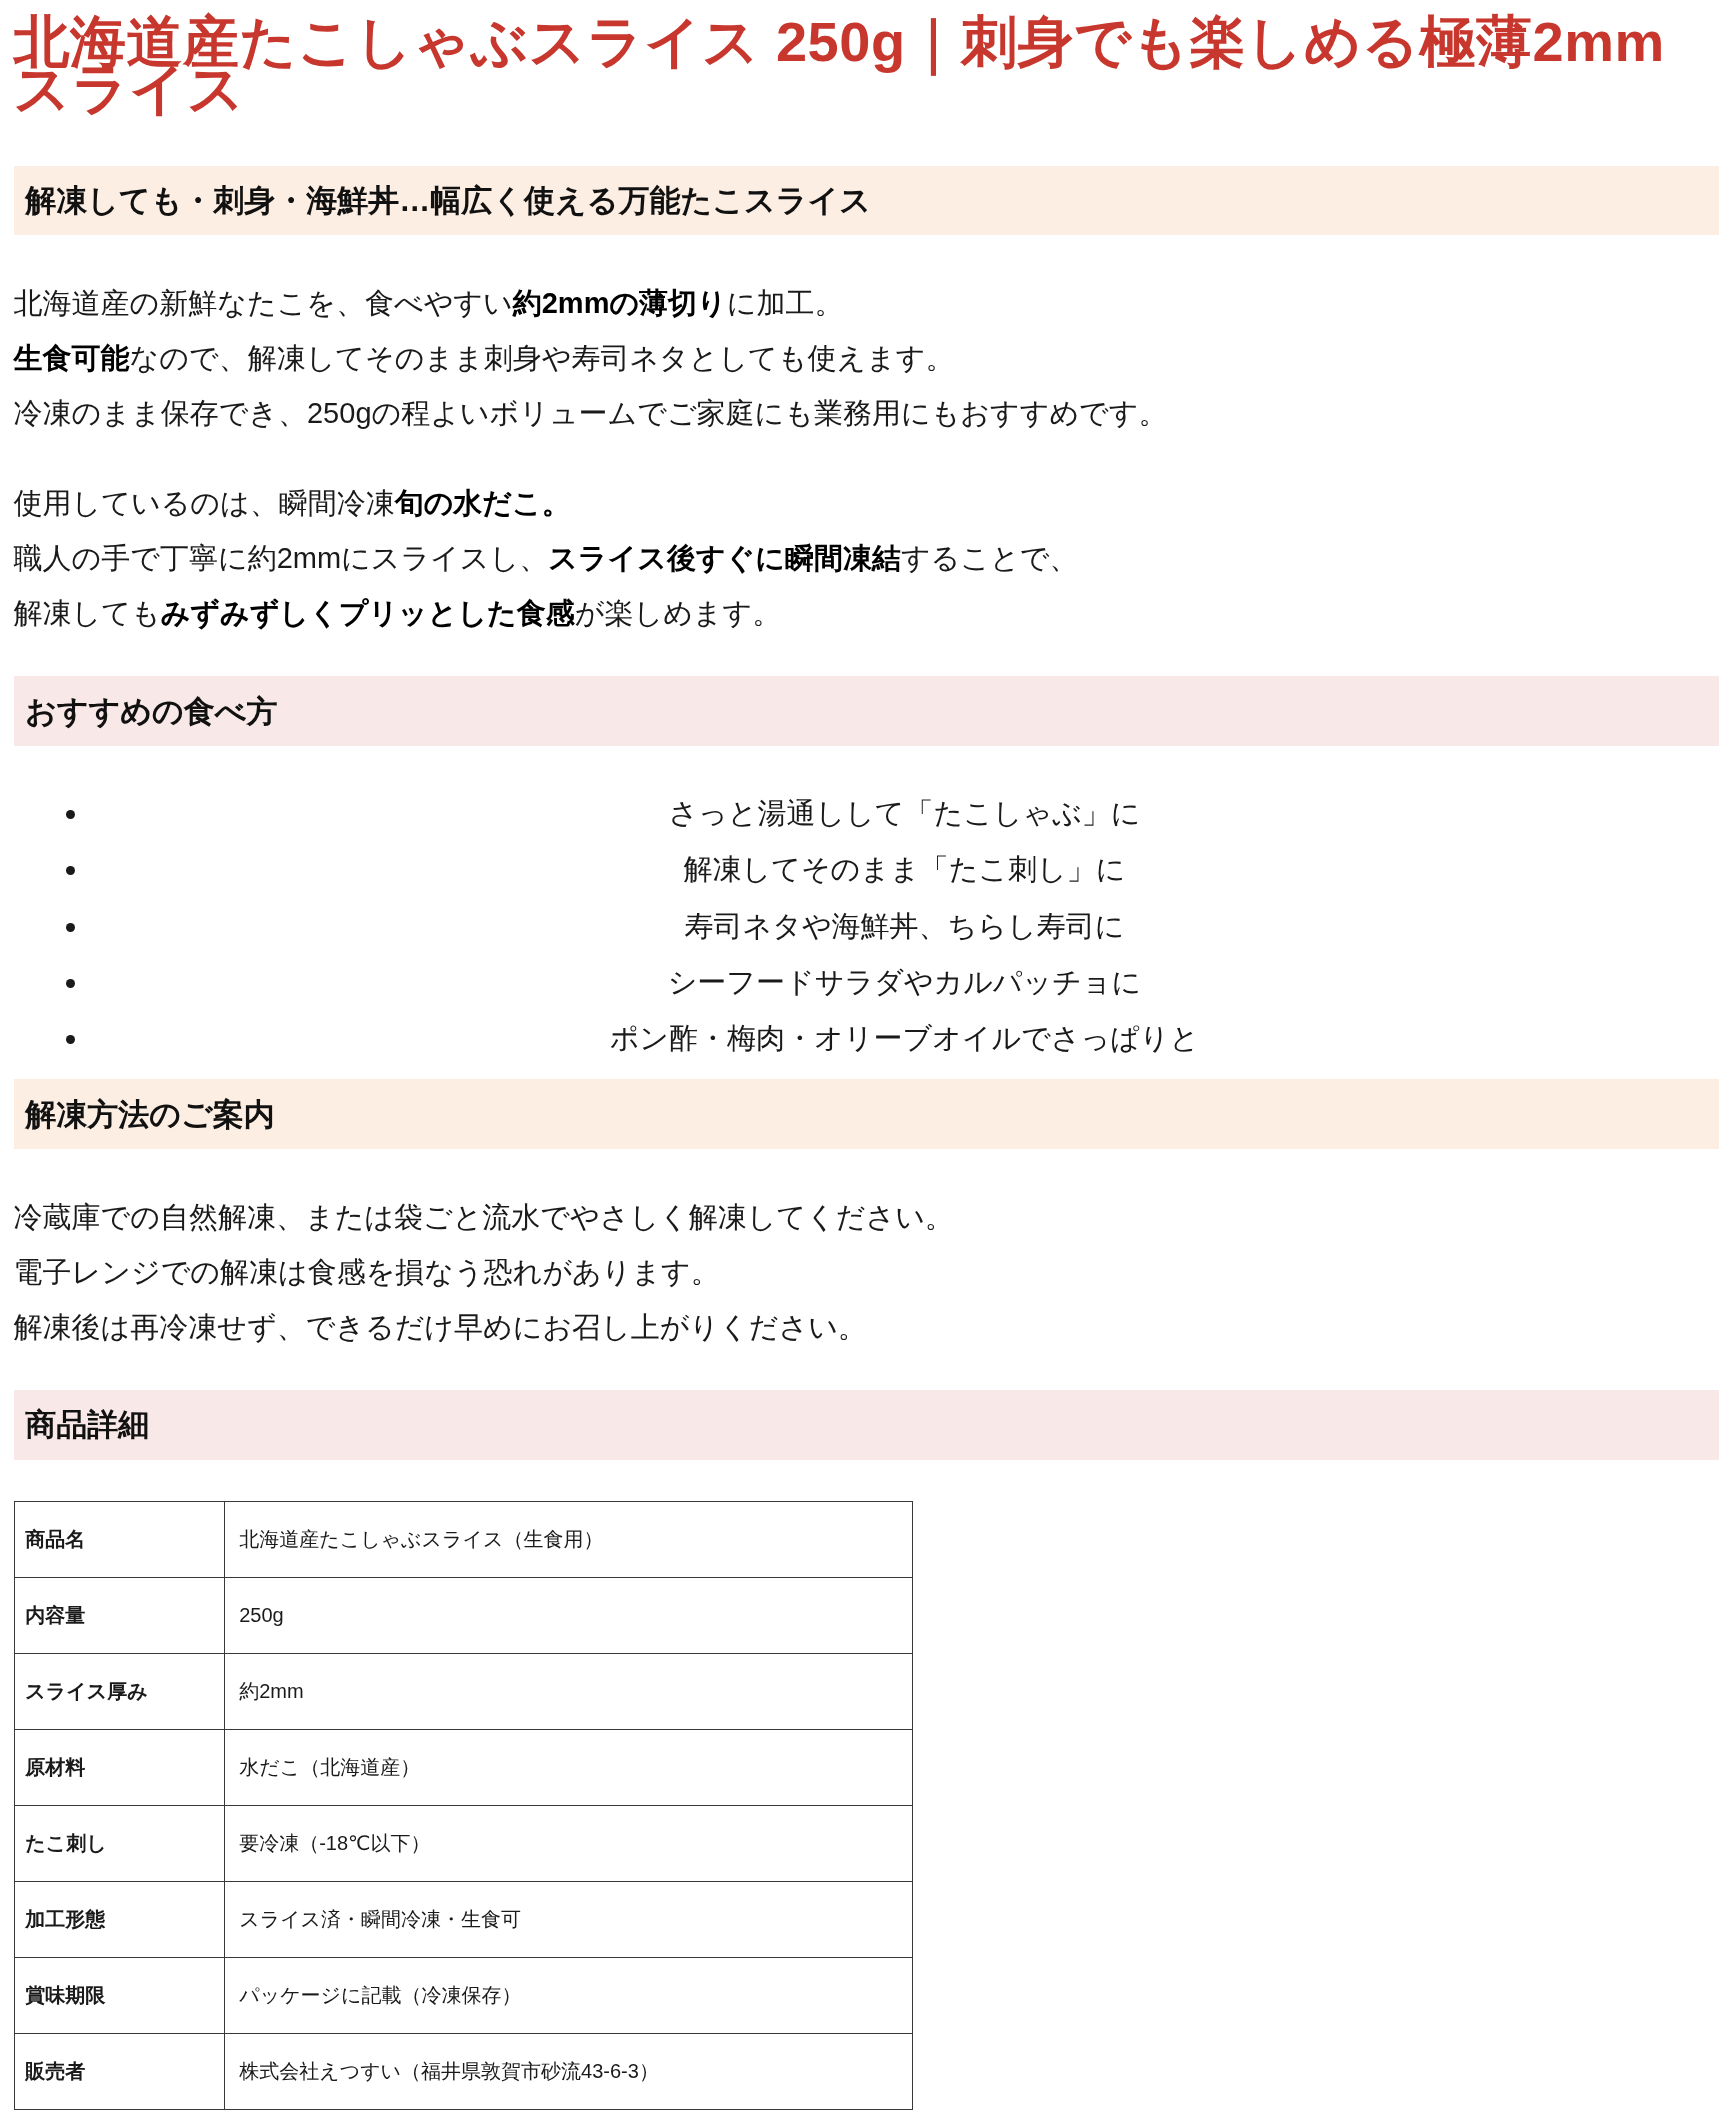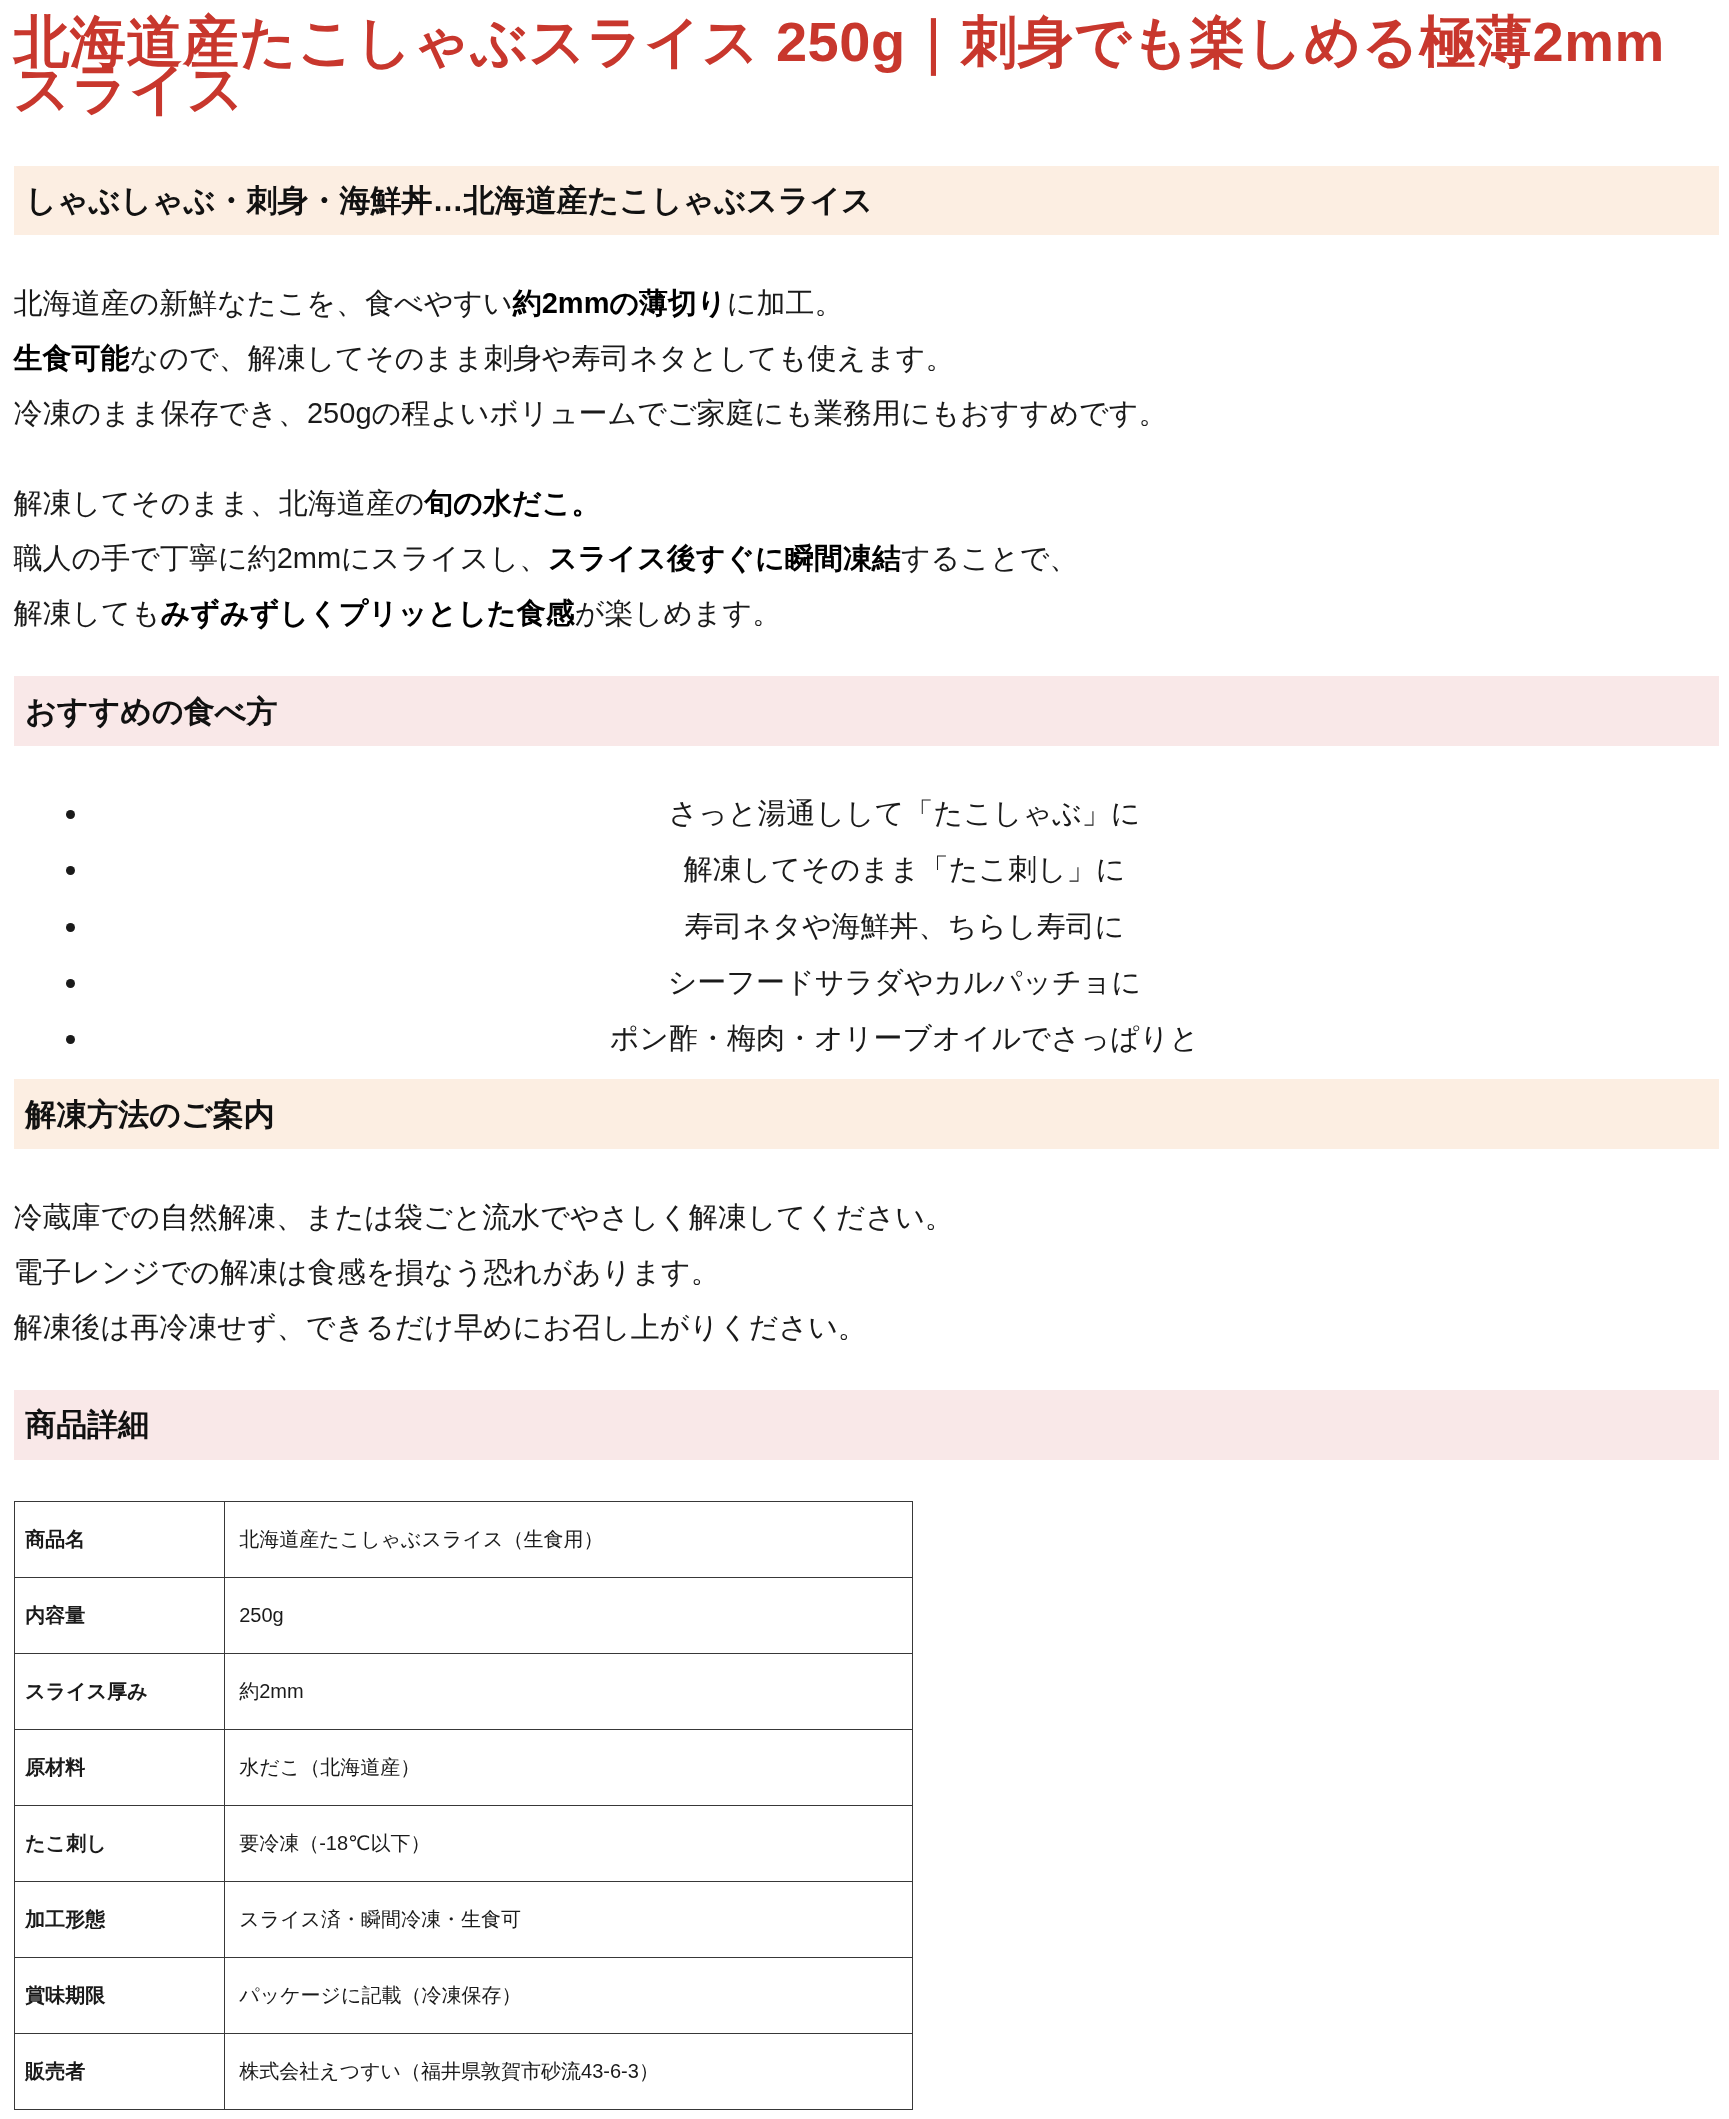"しゃぶしゃぶ・刺身・海鮮丼…北海道産たこしゃぶスライス" span { text: しゃぶしゃぶ・刺身・海鮮丼…北海道産たこしゃぶ -> 解凍しても・刺身・海鮮丼…幅広く使える万能たこ }
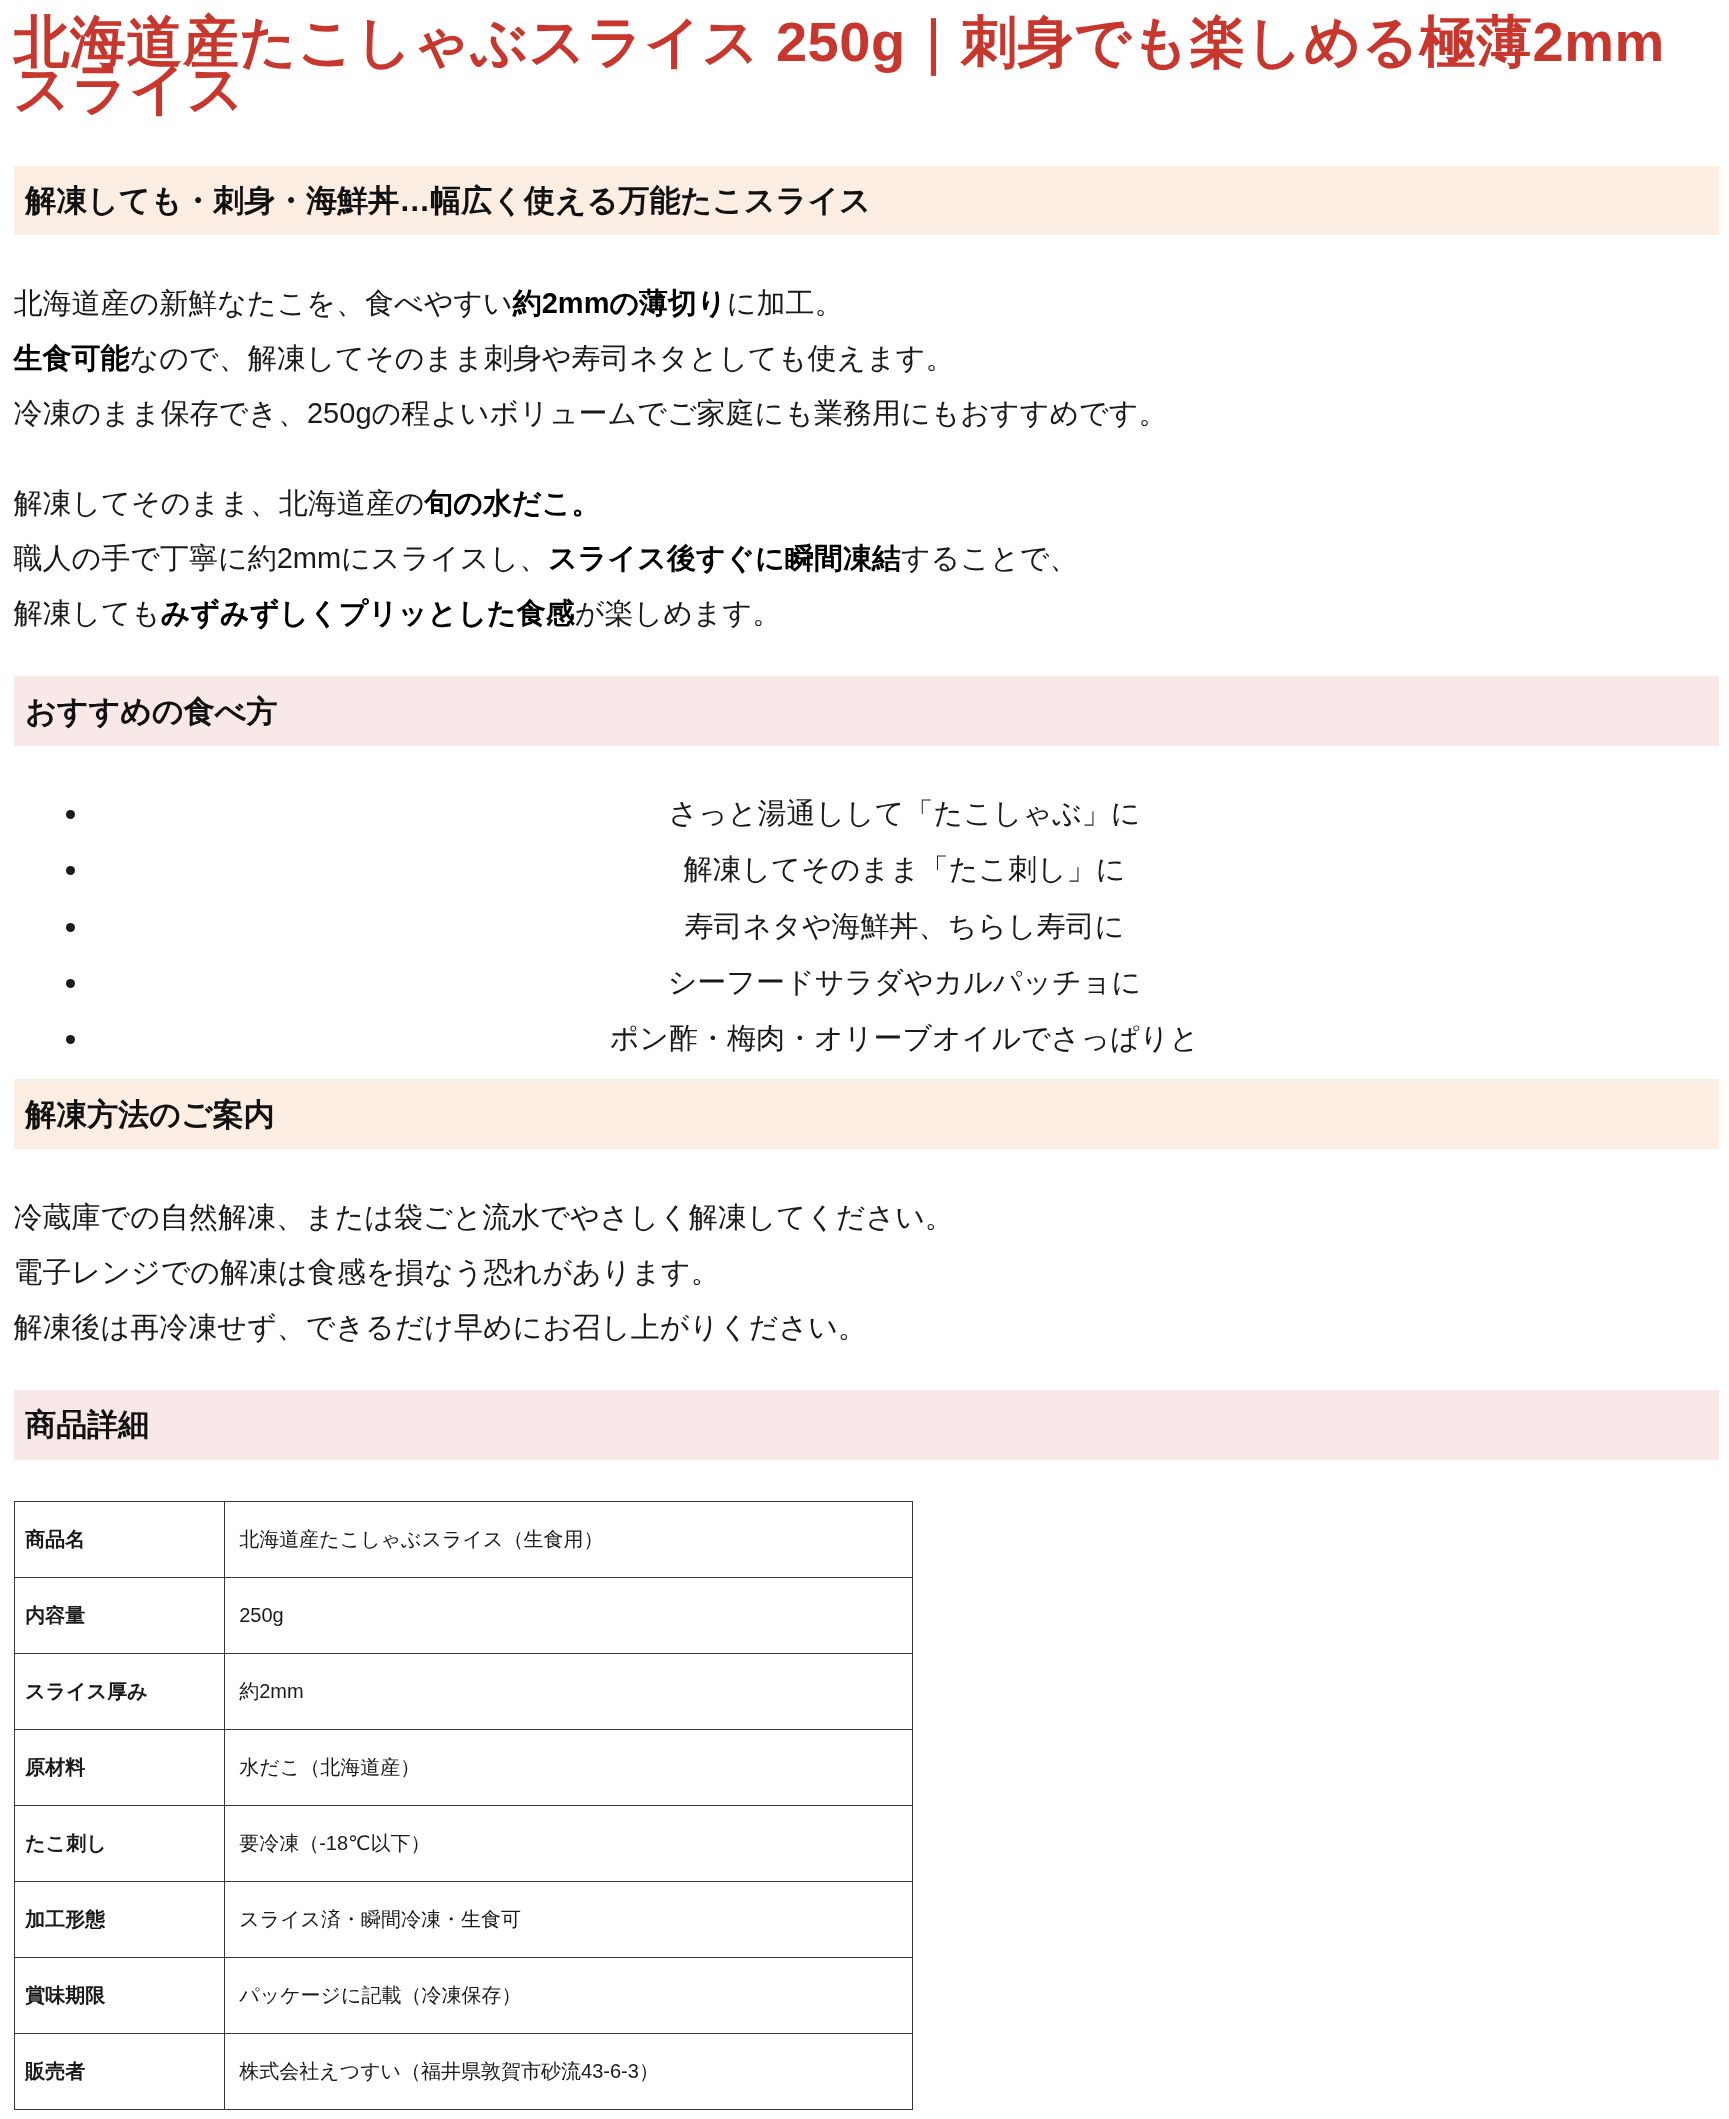"解凍してそのまま、北海道産の" span { text: 解凍してそのまま、北海道産の -> 使用しているのは、瞬間冷凍 }
